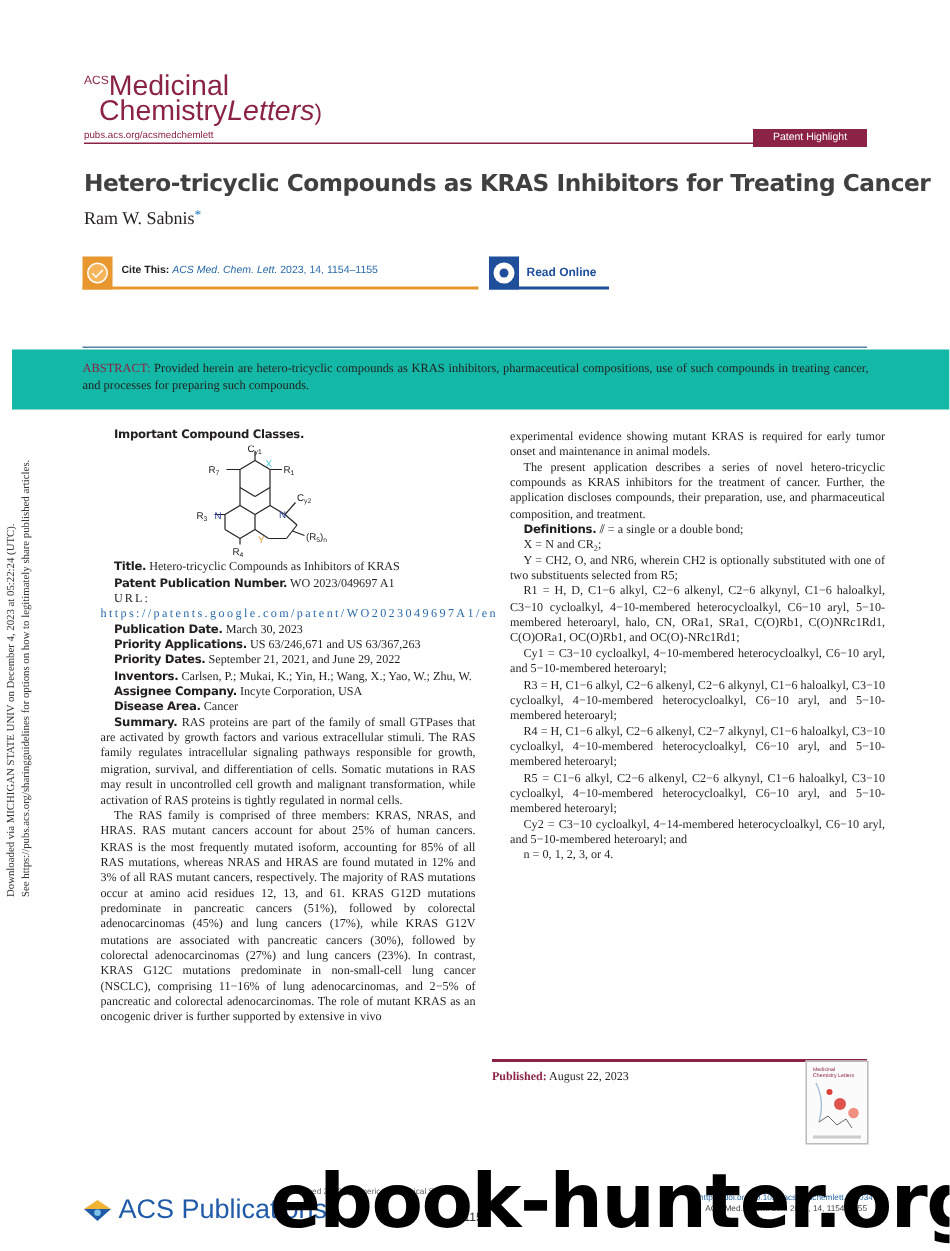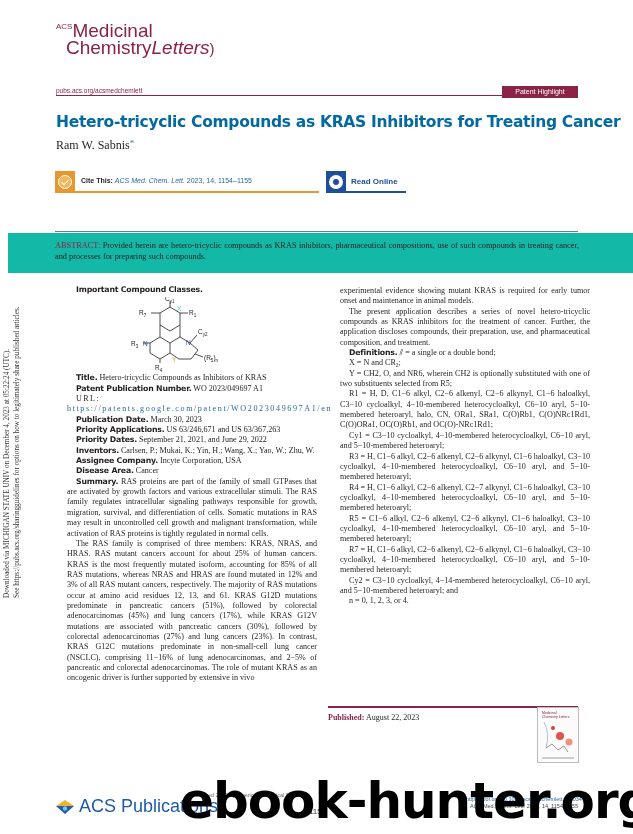"ACSMedicinal" .journal-logo { top: 21px -> 48px }
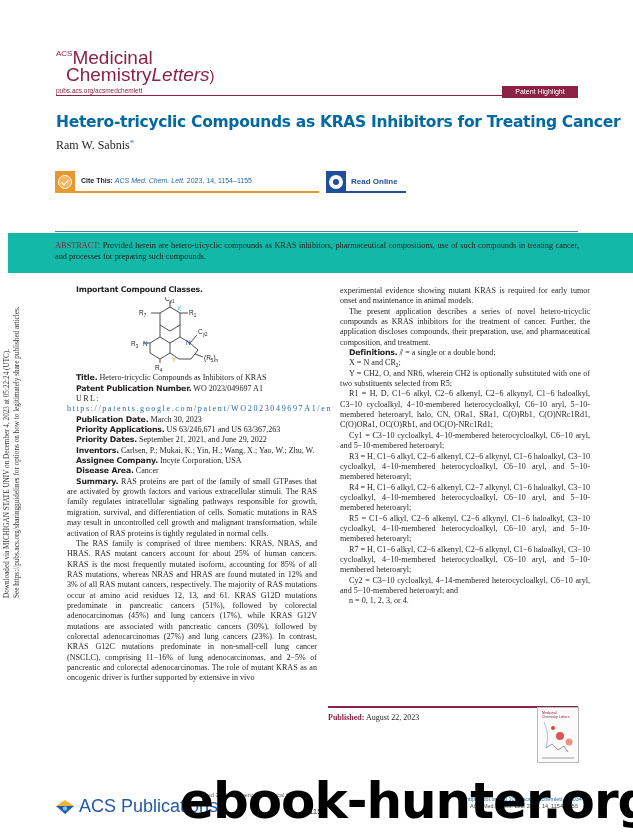"Hetero-tricyclic Compounds as KRAS" .title { color: #0369a1 -> #404040 }
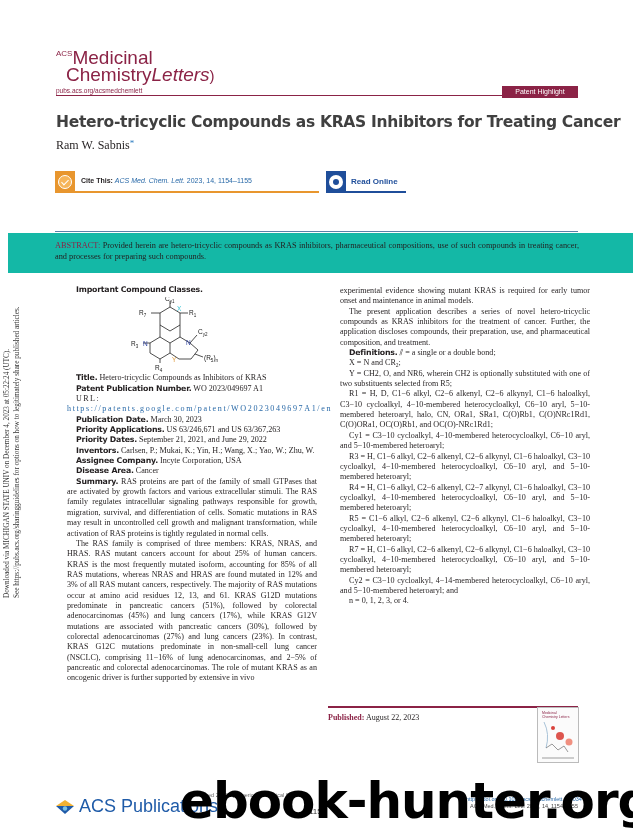"R7 = H, C1−6 alkyl," div.indent { html: <div>R7 = H, C1−6 alkyl, C2−6 alkenyl, C2−6 alkynyl, C1−6 haloalkyl, C3−10 cycloalkyl, 4−10-membered heterocycloalkyl, C6−10 aryl, and 5−10-membered heteroaryl;</div> -> none }
